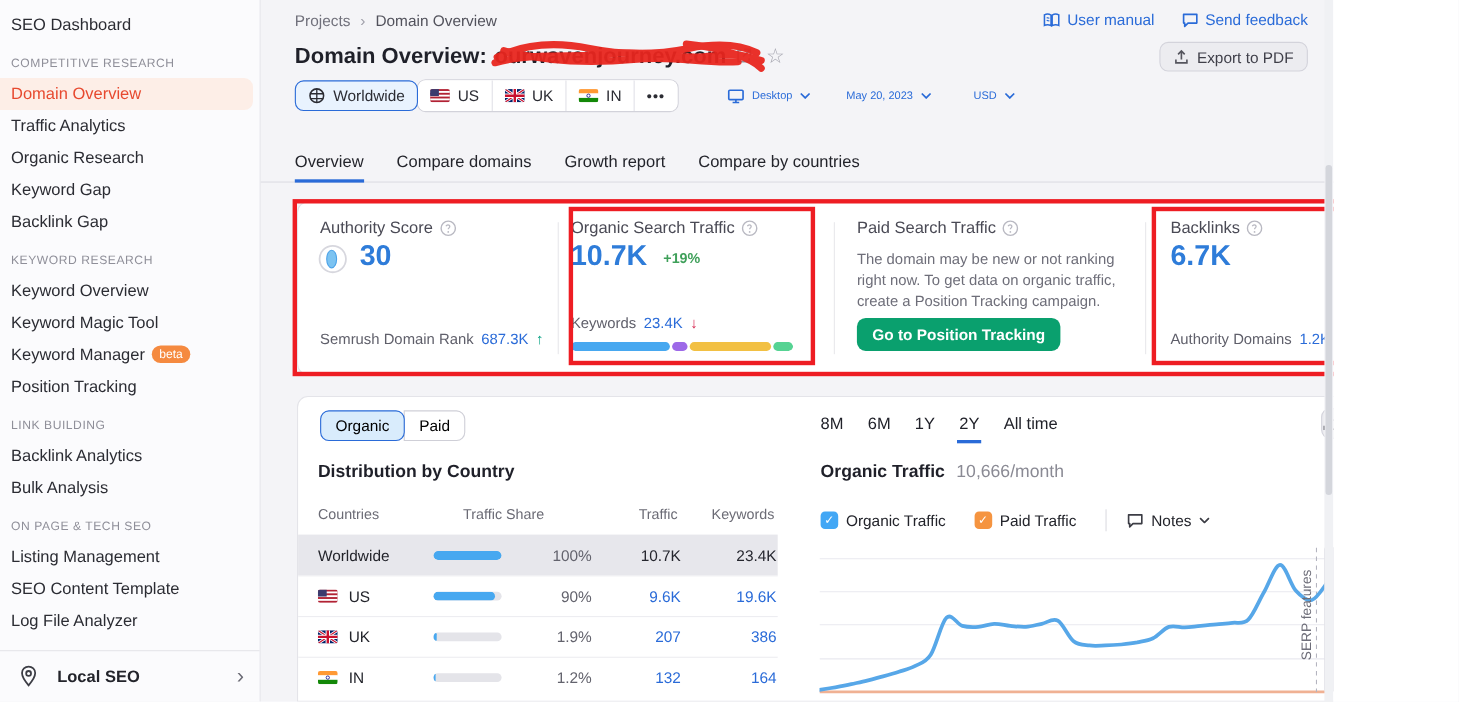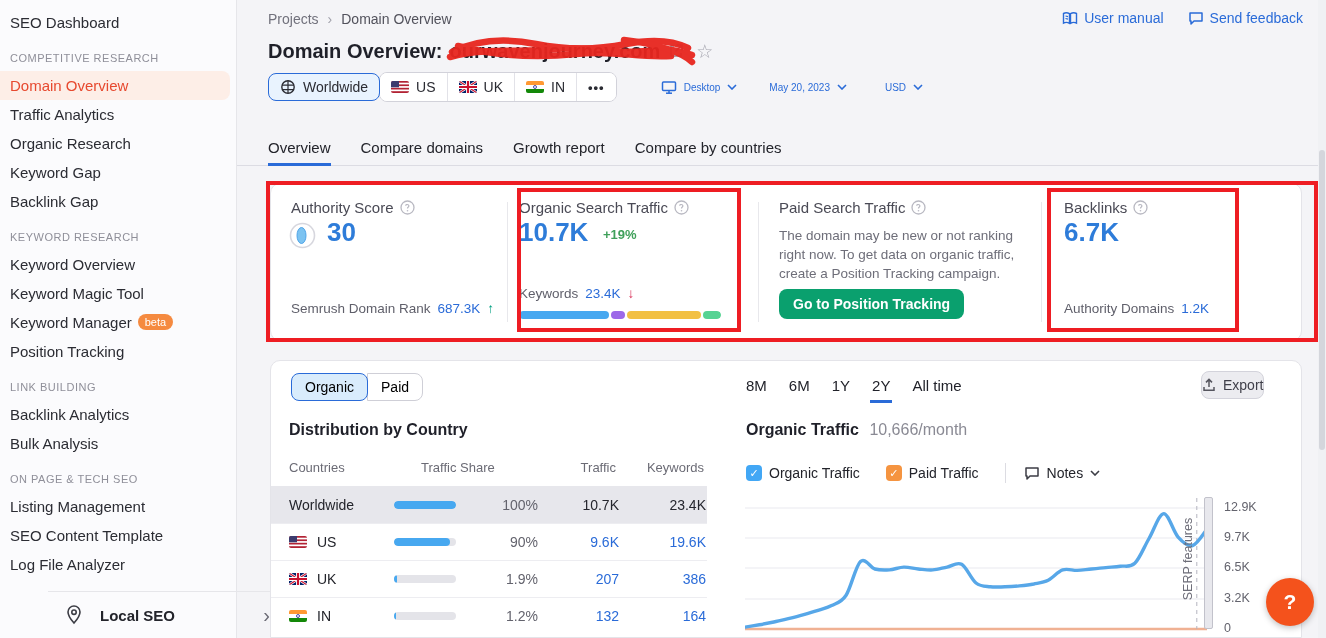"SEO Dashboard" #app { width: 1326px -> 1212px }
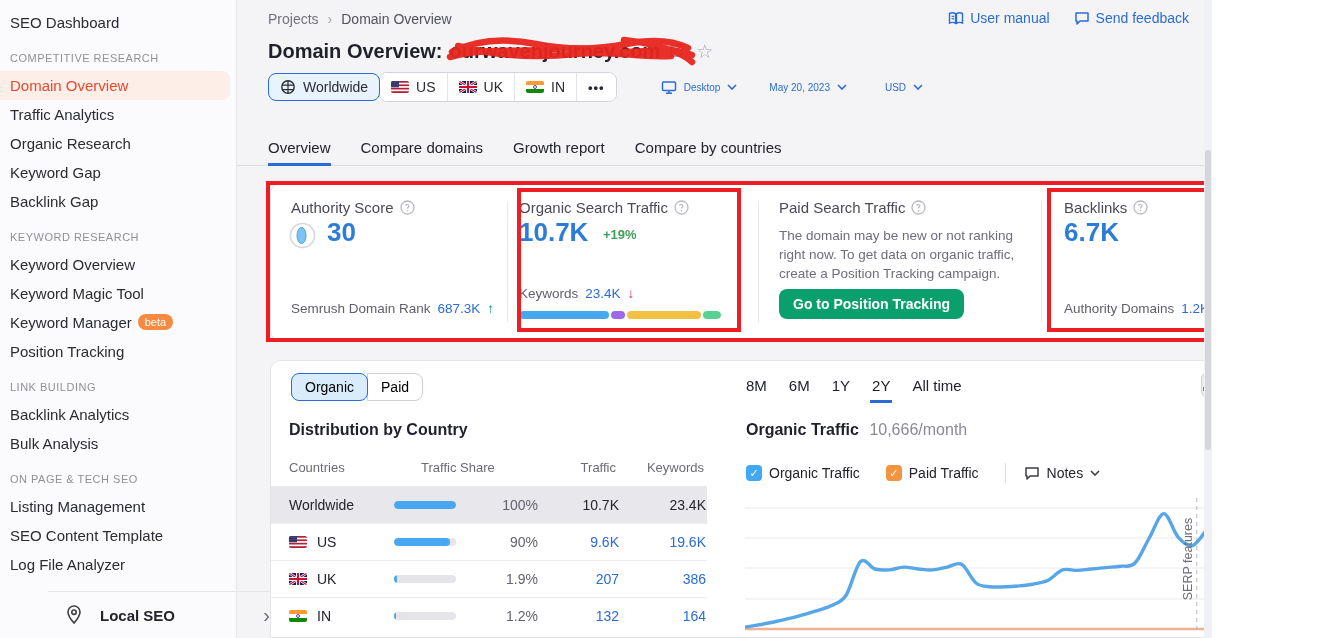"Export to PDF" button { html: none -> <button> <span> <svg> <path></path> <path></path> </svg> </span> <span>Export to PDF</span> </button> }
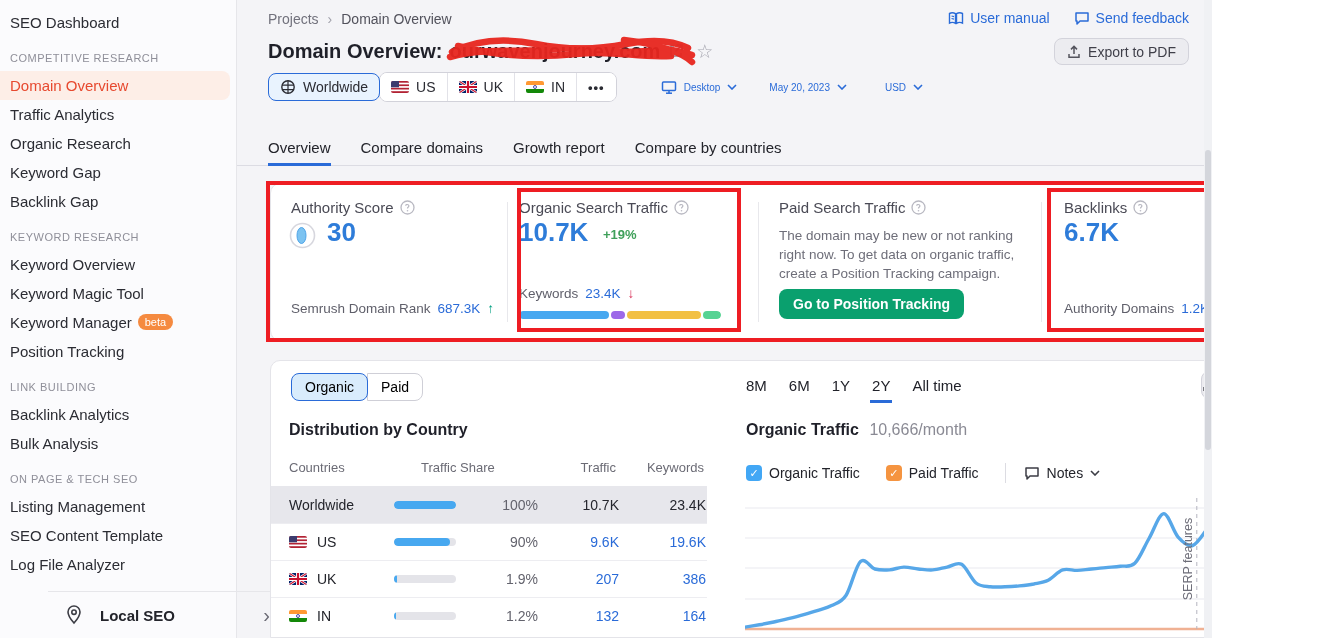"Local SEO" #local-seo { margin-left: 48px -> none }
